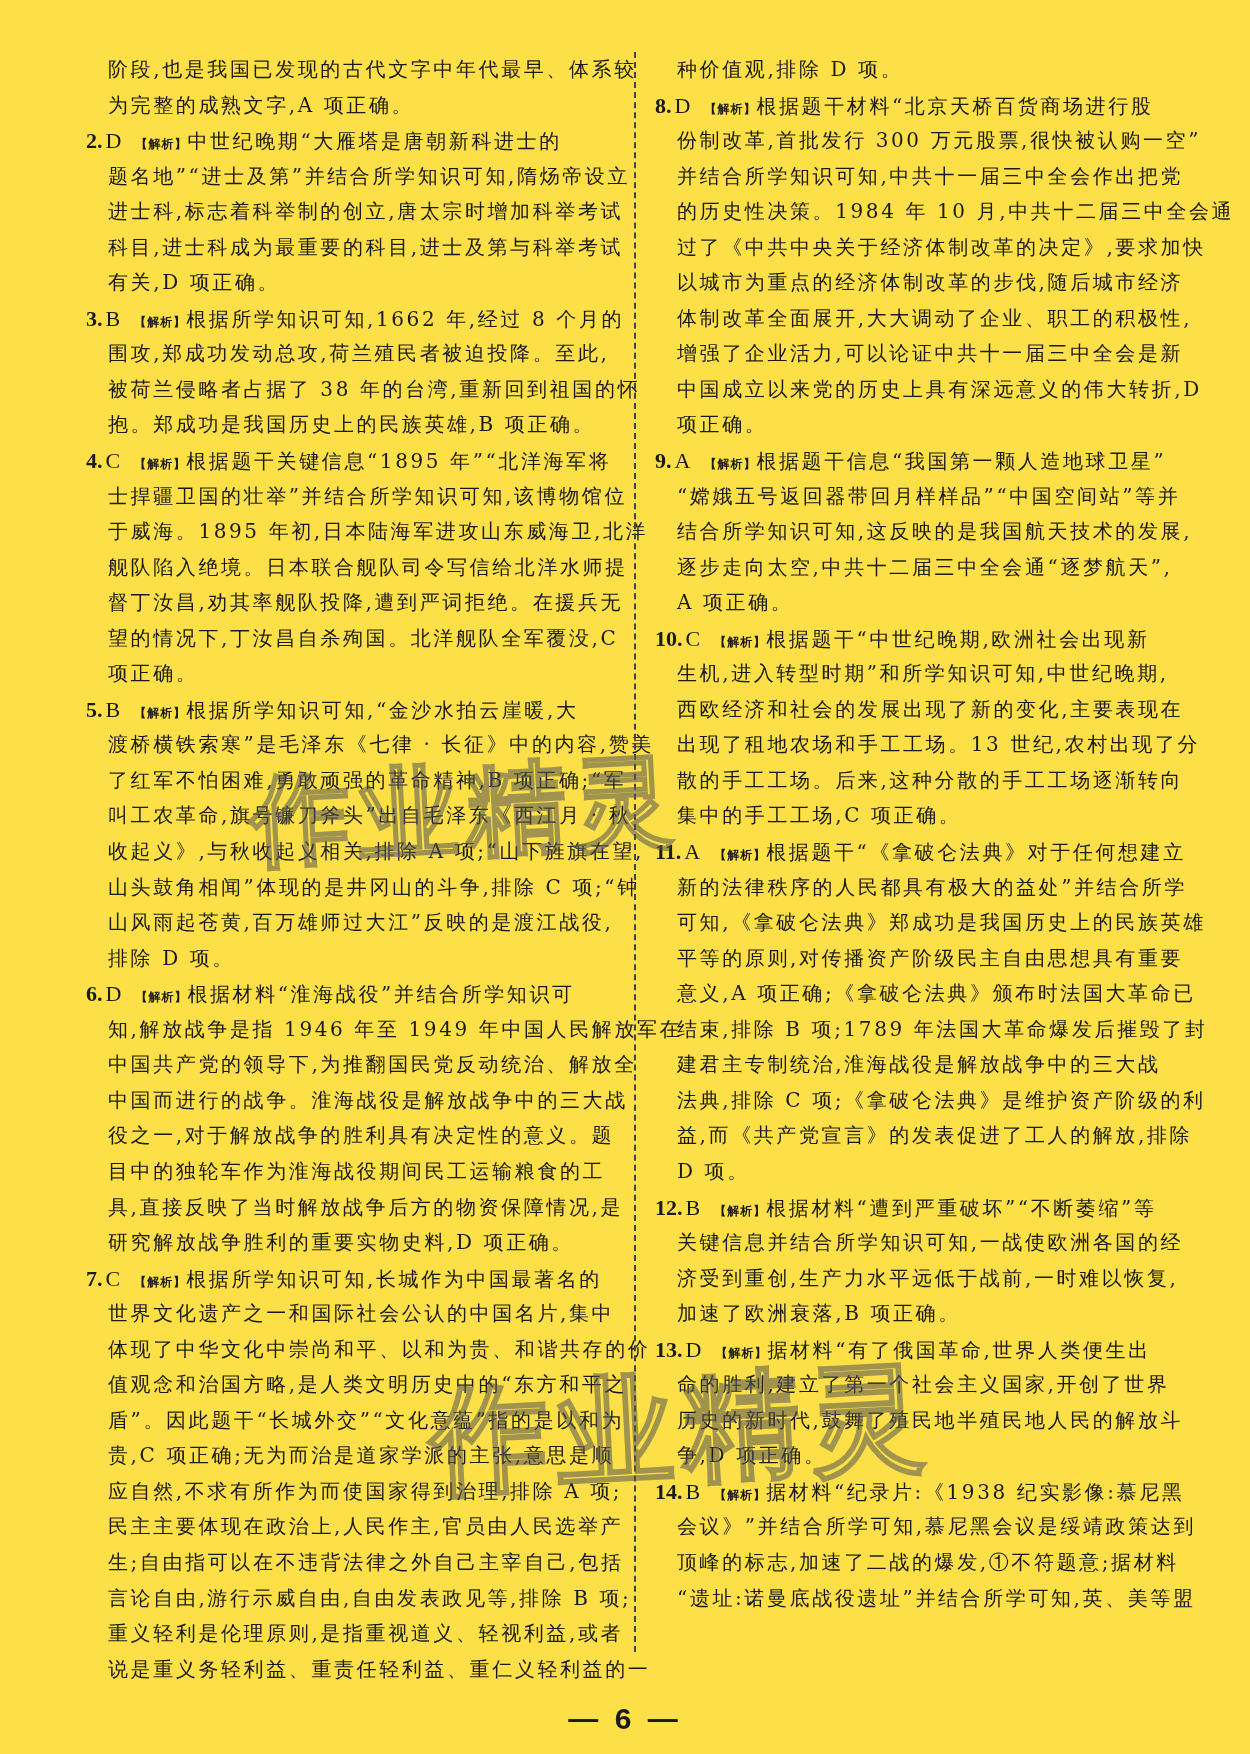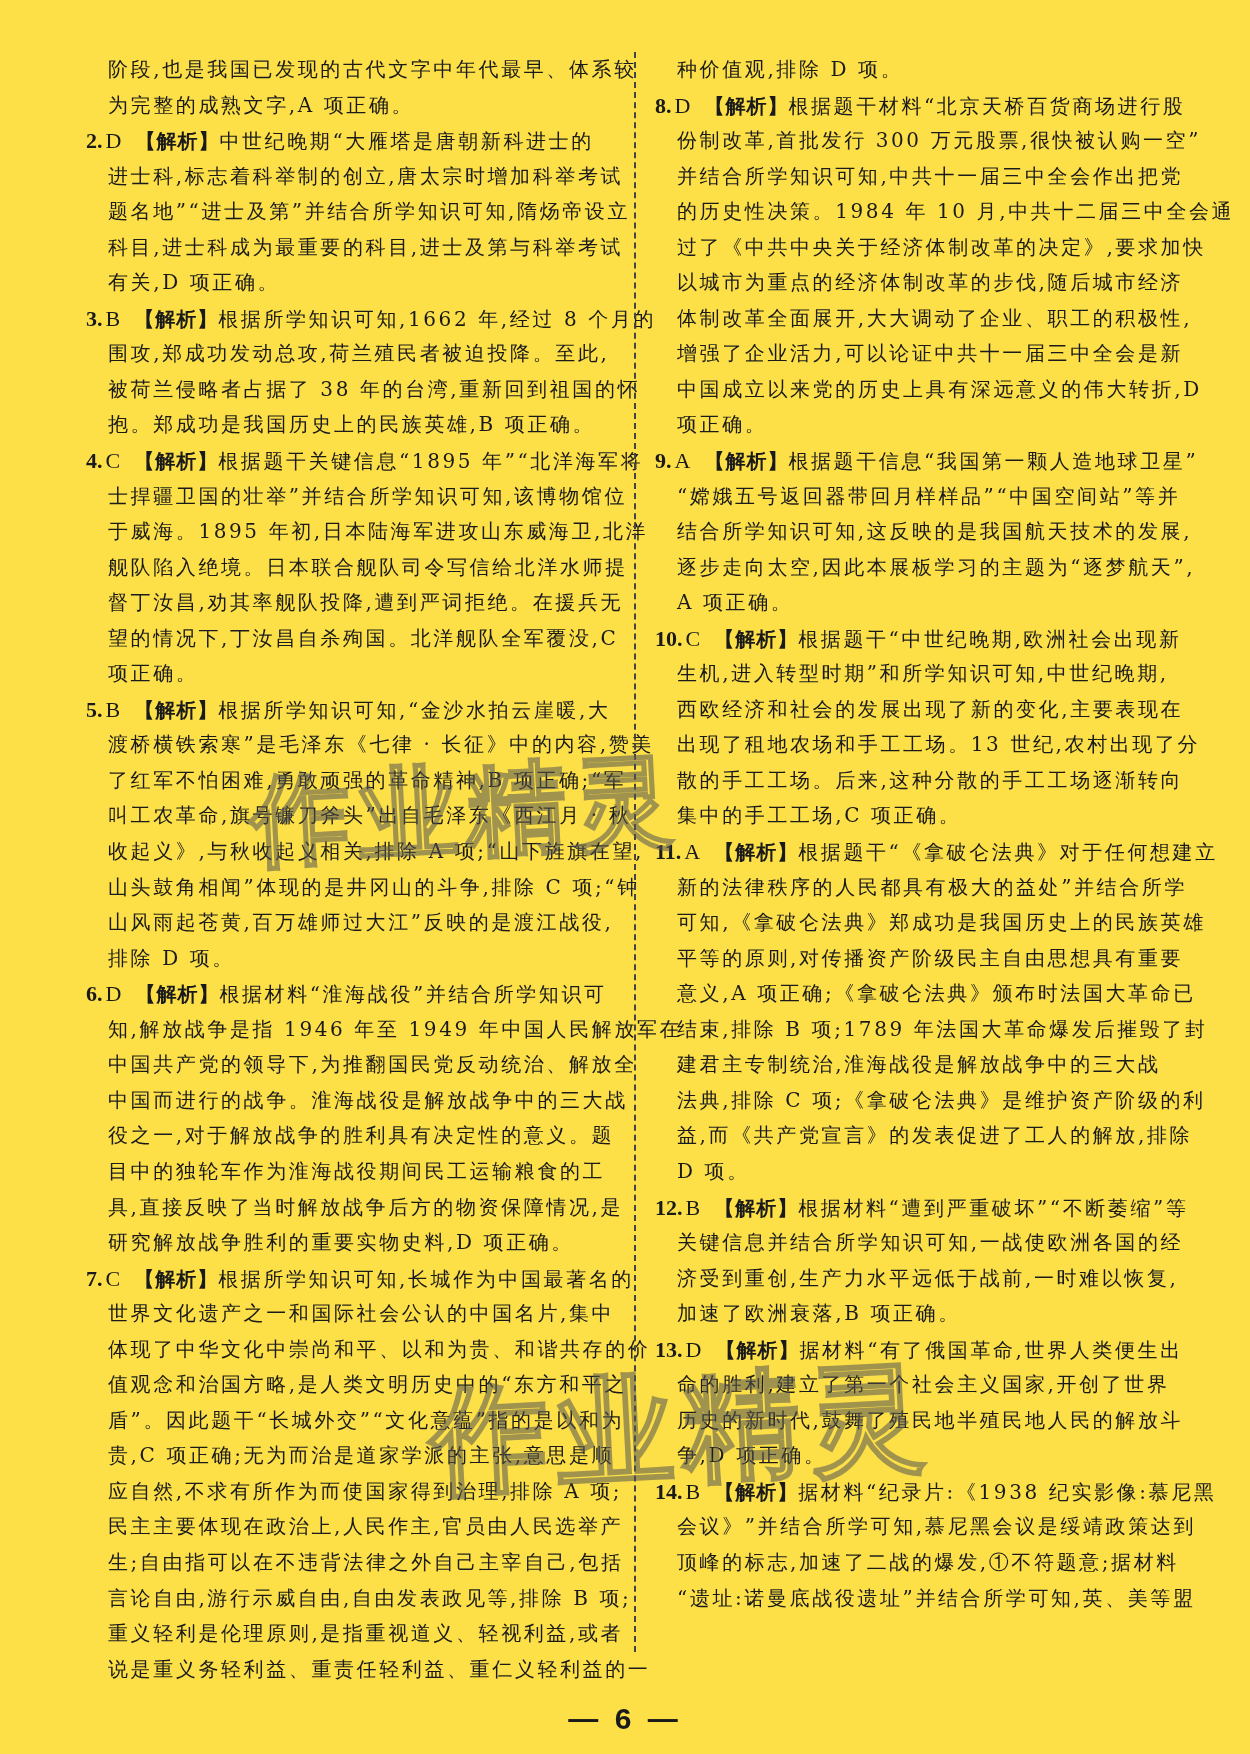"【解析】" .tag { font-size: 20px -> 12px }
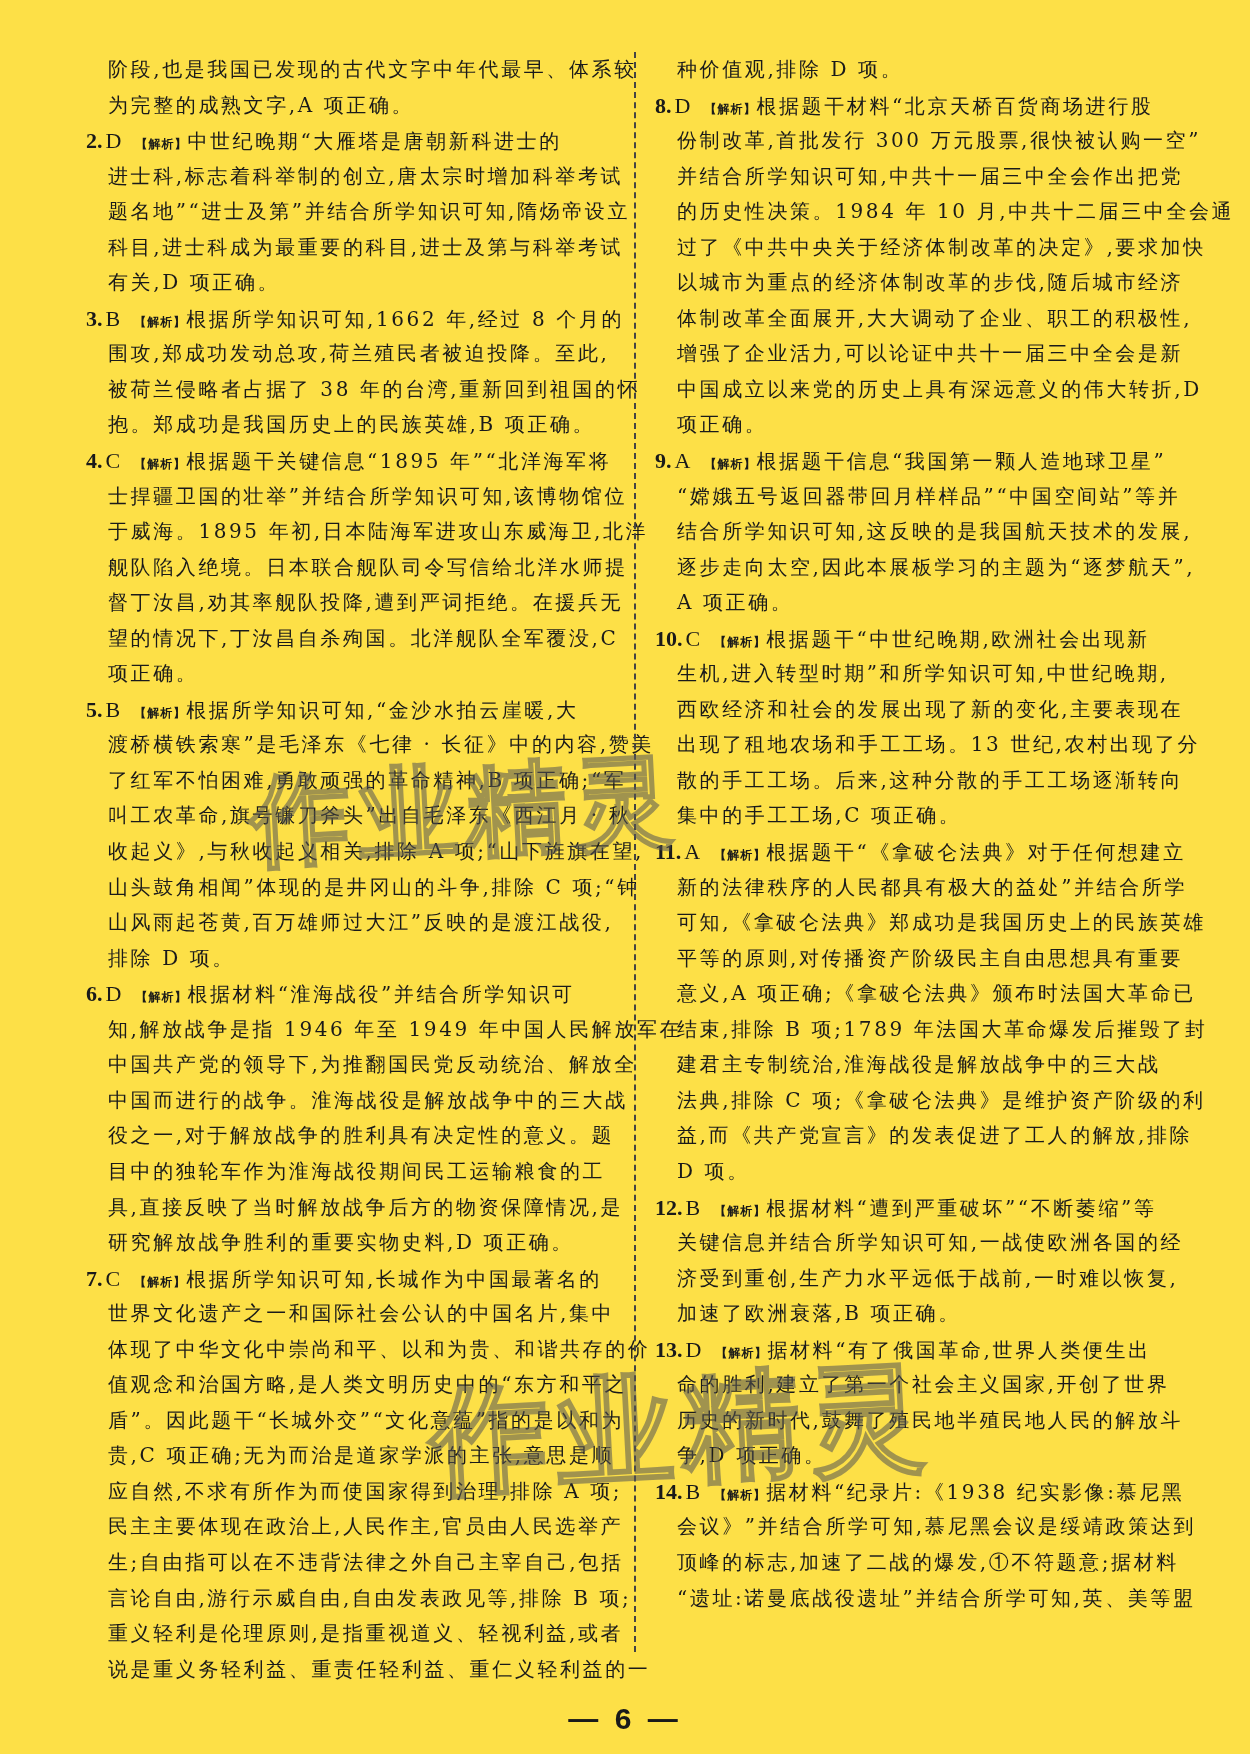"进士科,标志着科举制的创立,唐太宗时增加科举考试" div.line { order: before "题名地”“进士及第”并结合所学知识可知,隋炀帝设立" -> after "题名地”“进士及第”并结合所学知识可知,隋炀帝设立" }
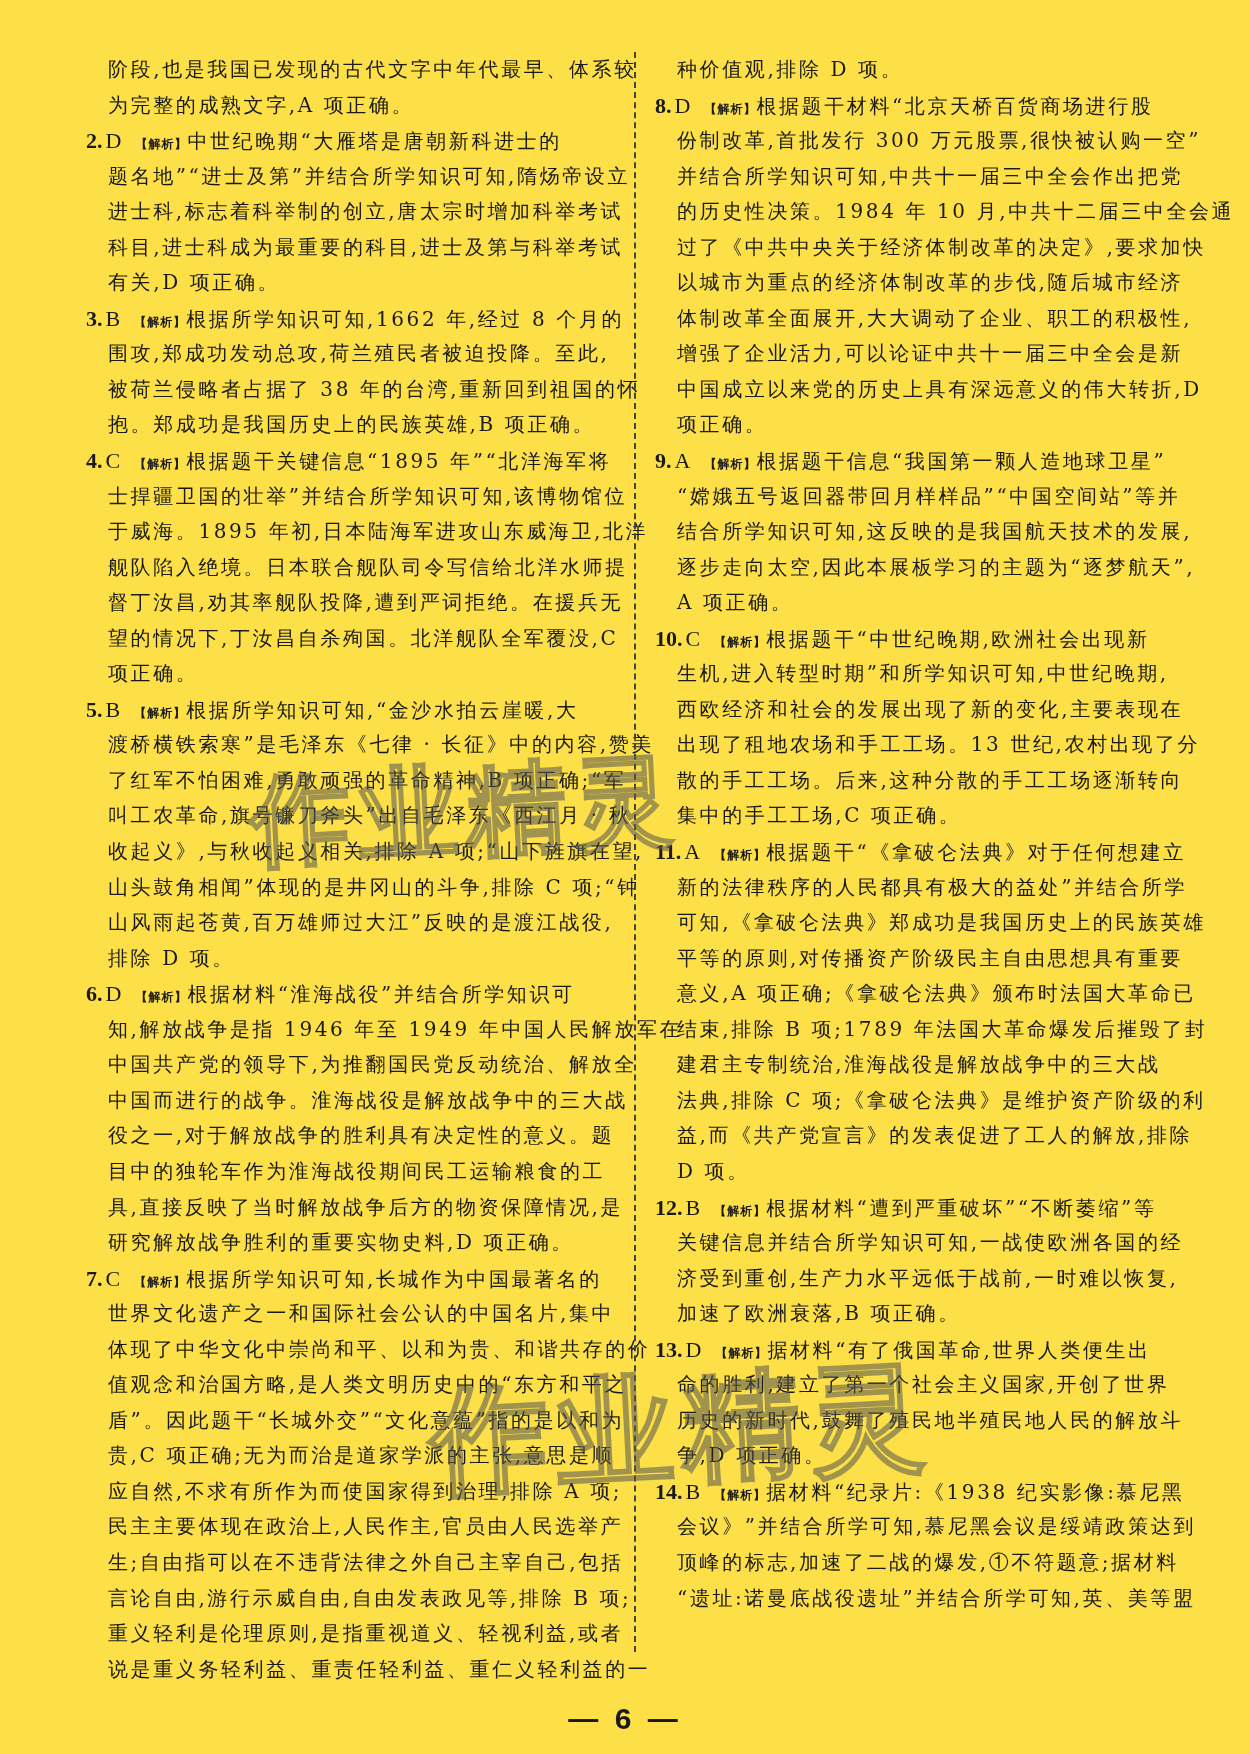"逐步走向太空,因此本展板学习的主题为“逐梦航天”," div.line { text: ,因此本展板学习的主题为 -> ,中共十二届三中全会通 }
